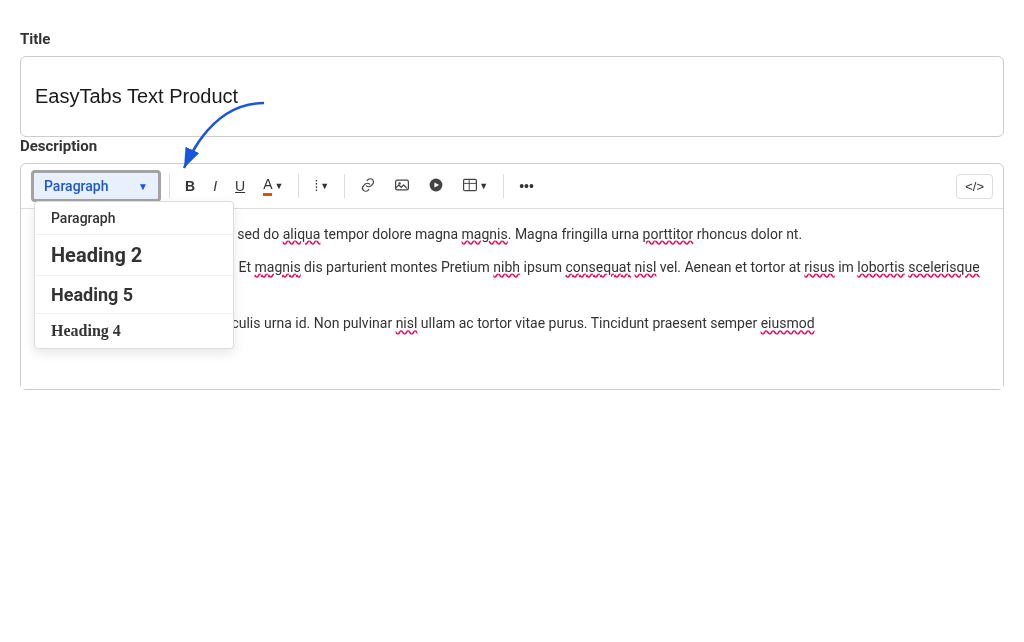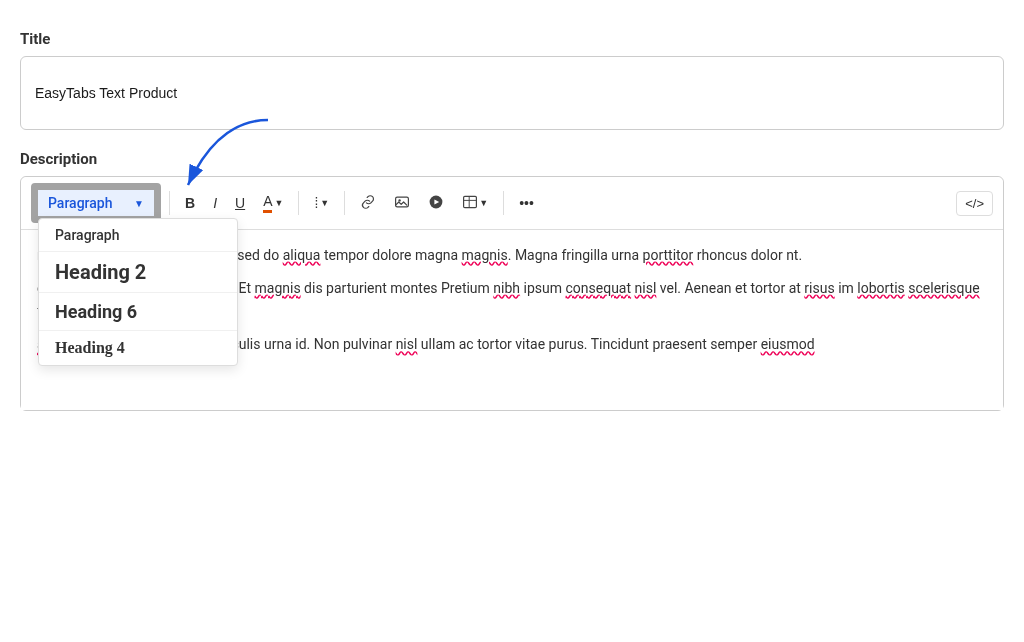"EasyTabs Text Product" .title-input { font-size: 14px -> 20px; margin-bottom: 20px -> none }
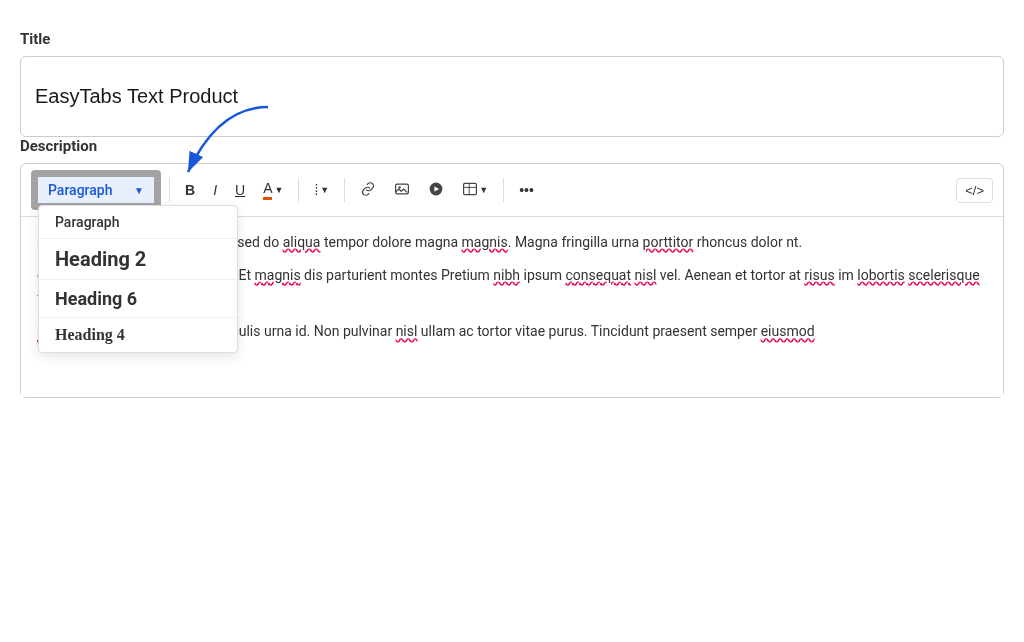"Paragraph" .toolbar-dropdown { border: 7px solid #a3a3a3 -> 3px solid #a3a3a3 }
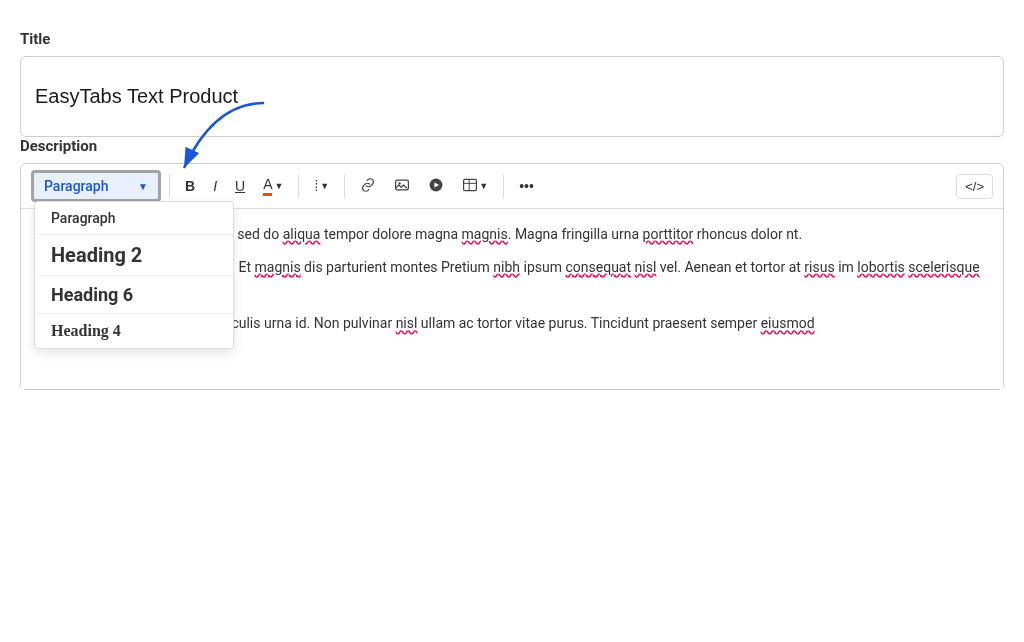"Heading 6" div.dropdown-item { text: 6 -> 5 }
